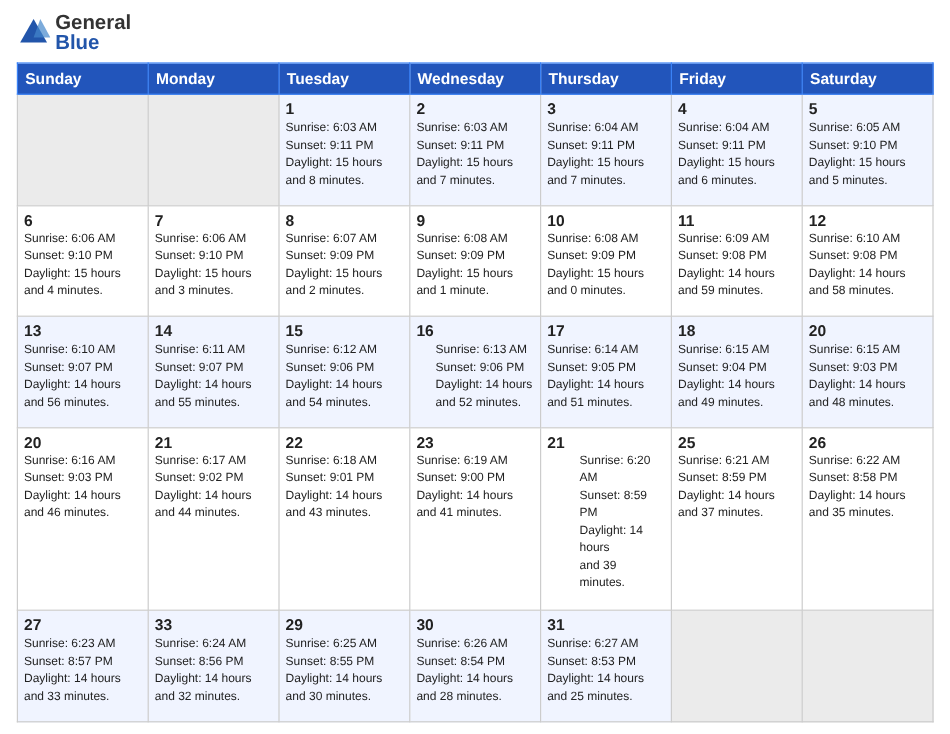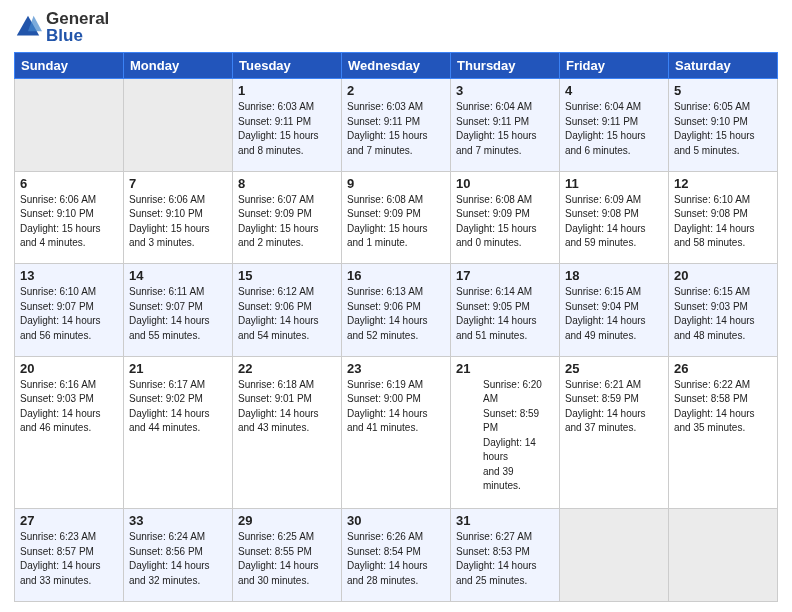"Sunrise: 6:13 AM" div.day-info { margin-left: none -> 16px }
